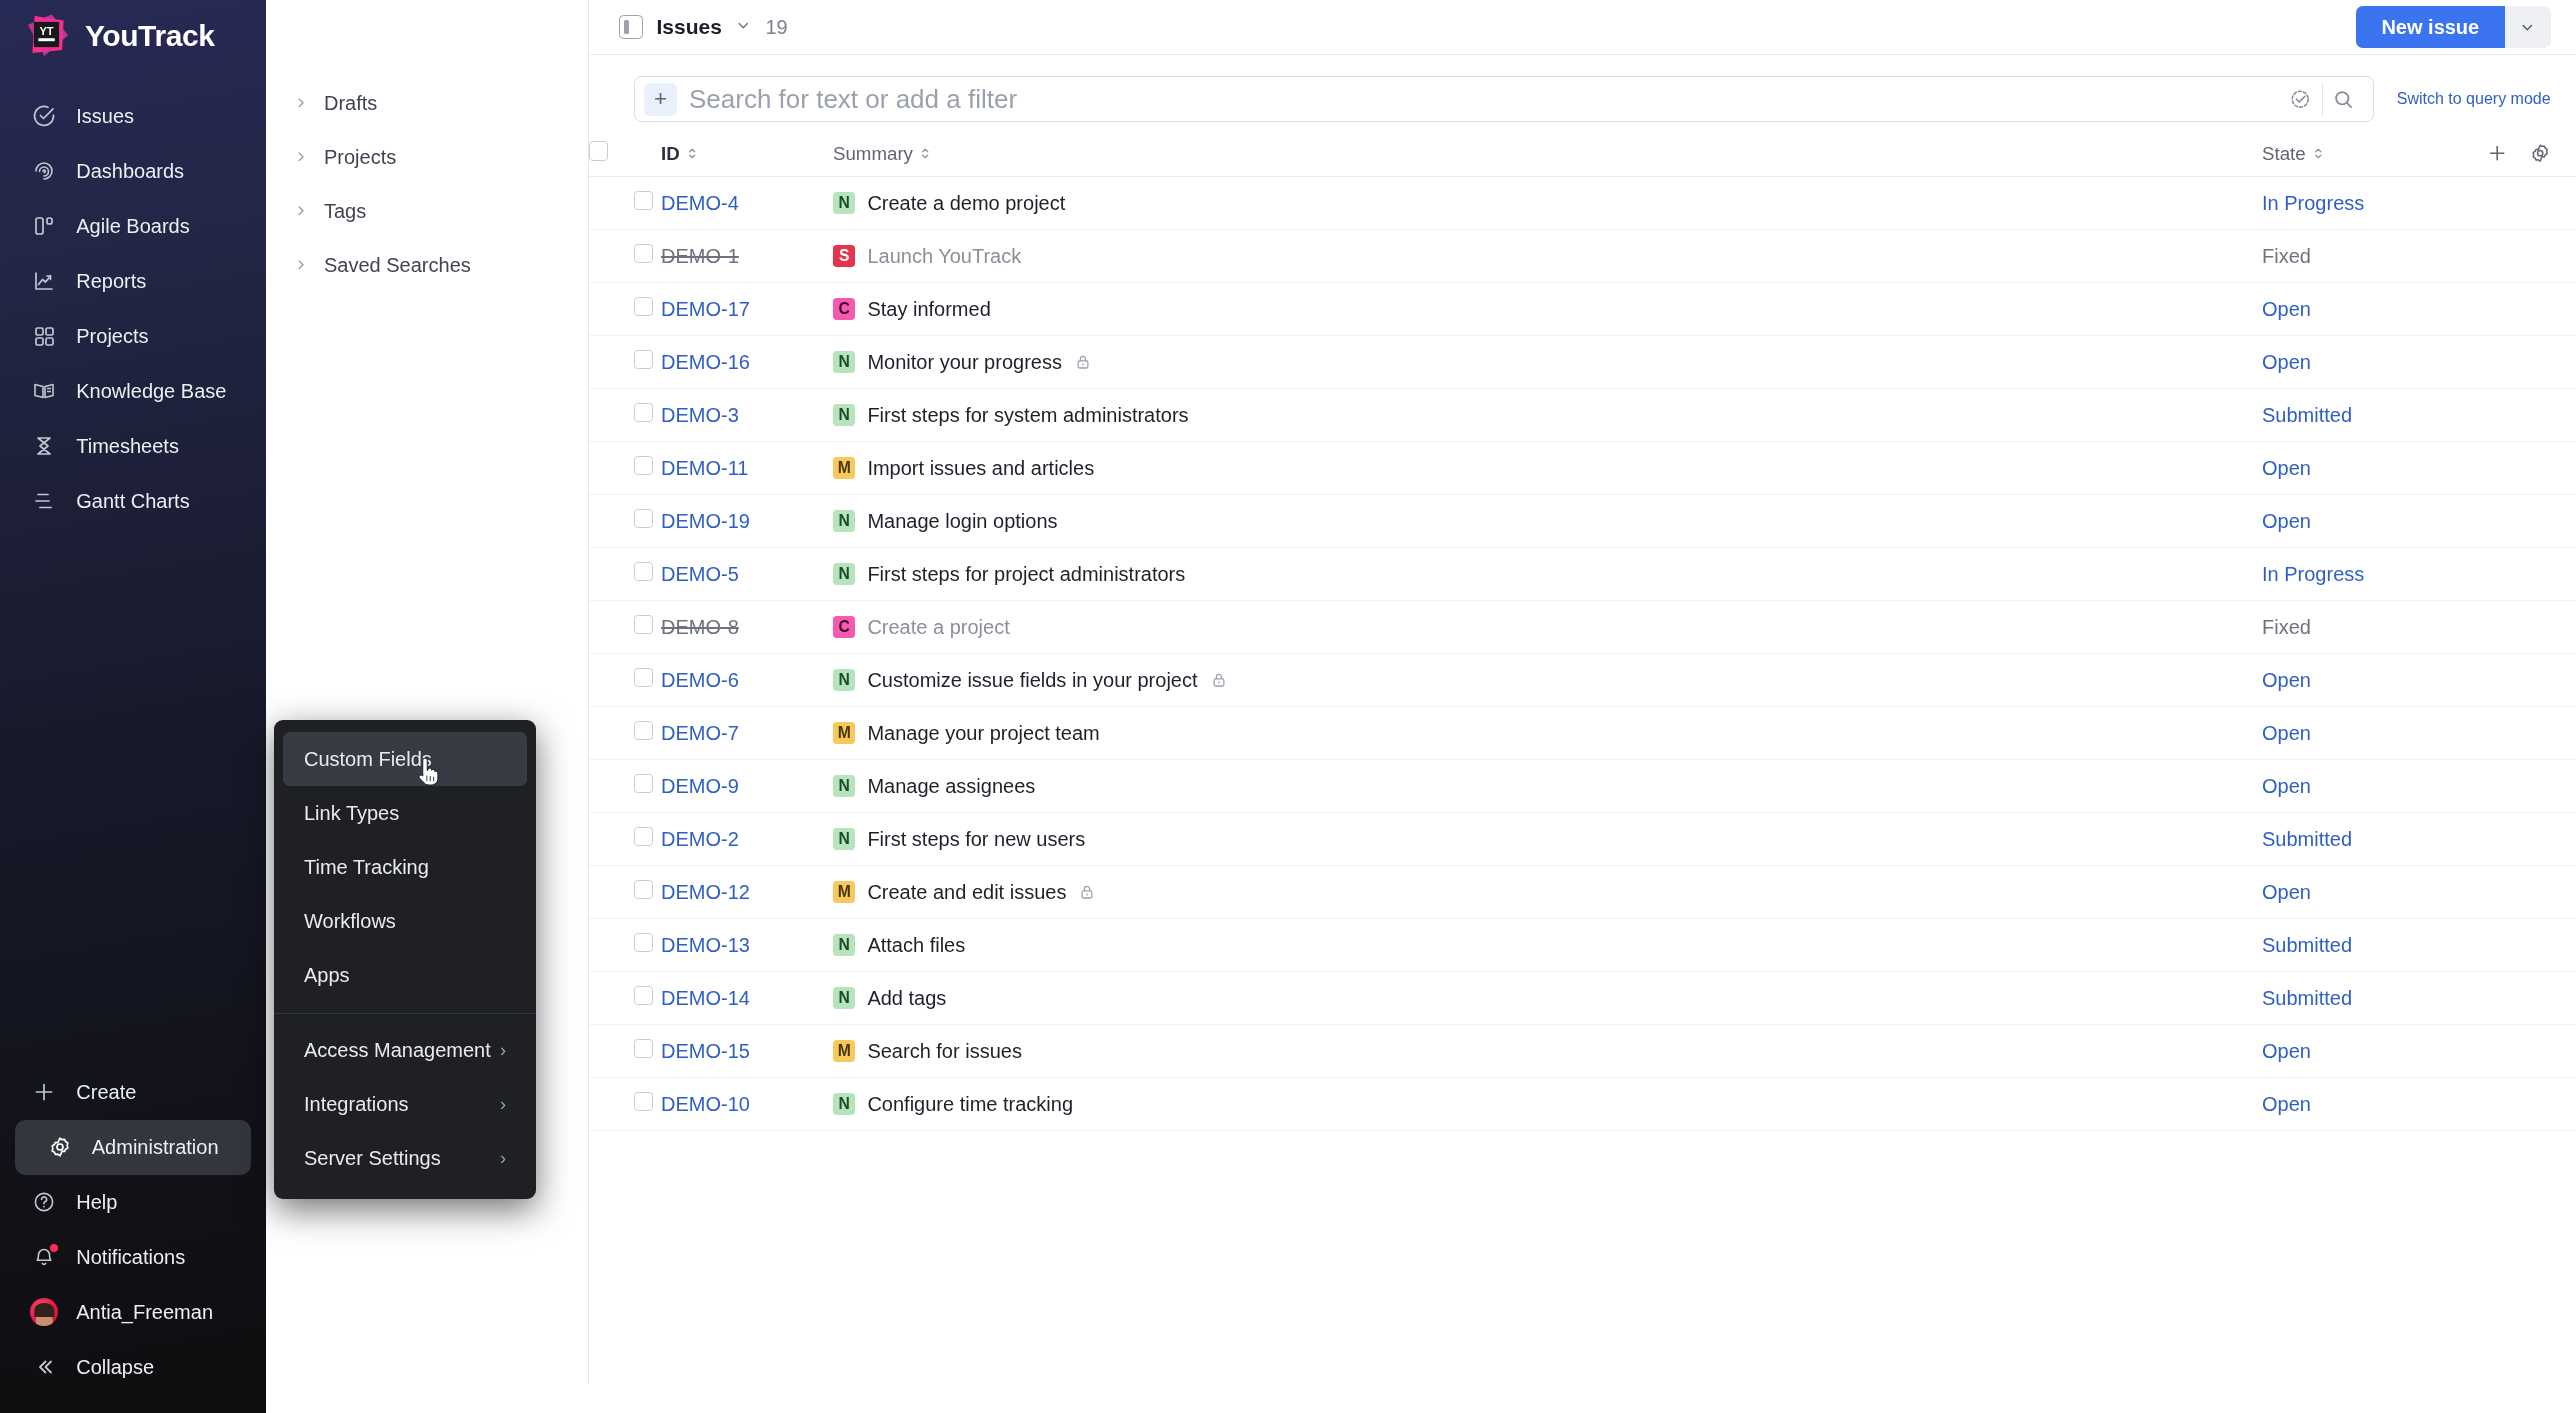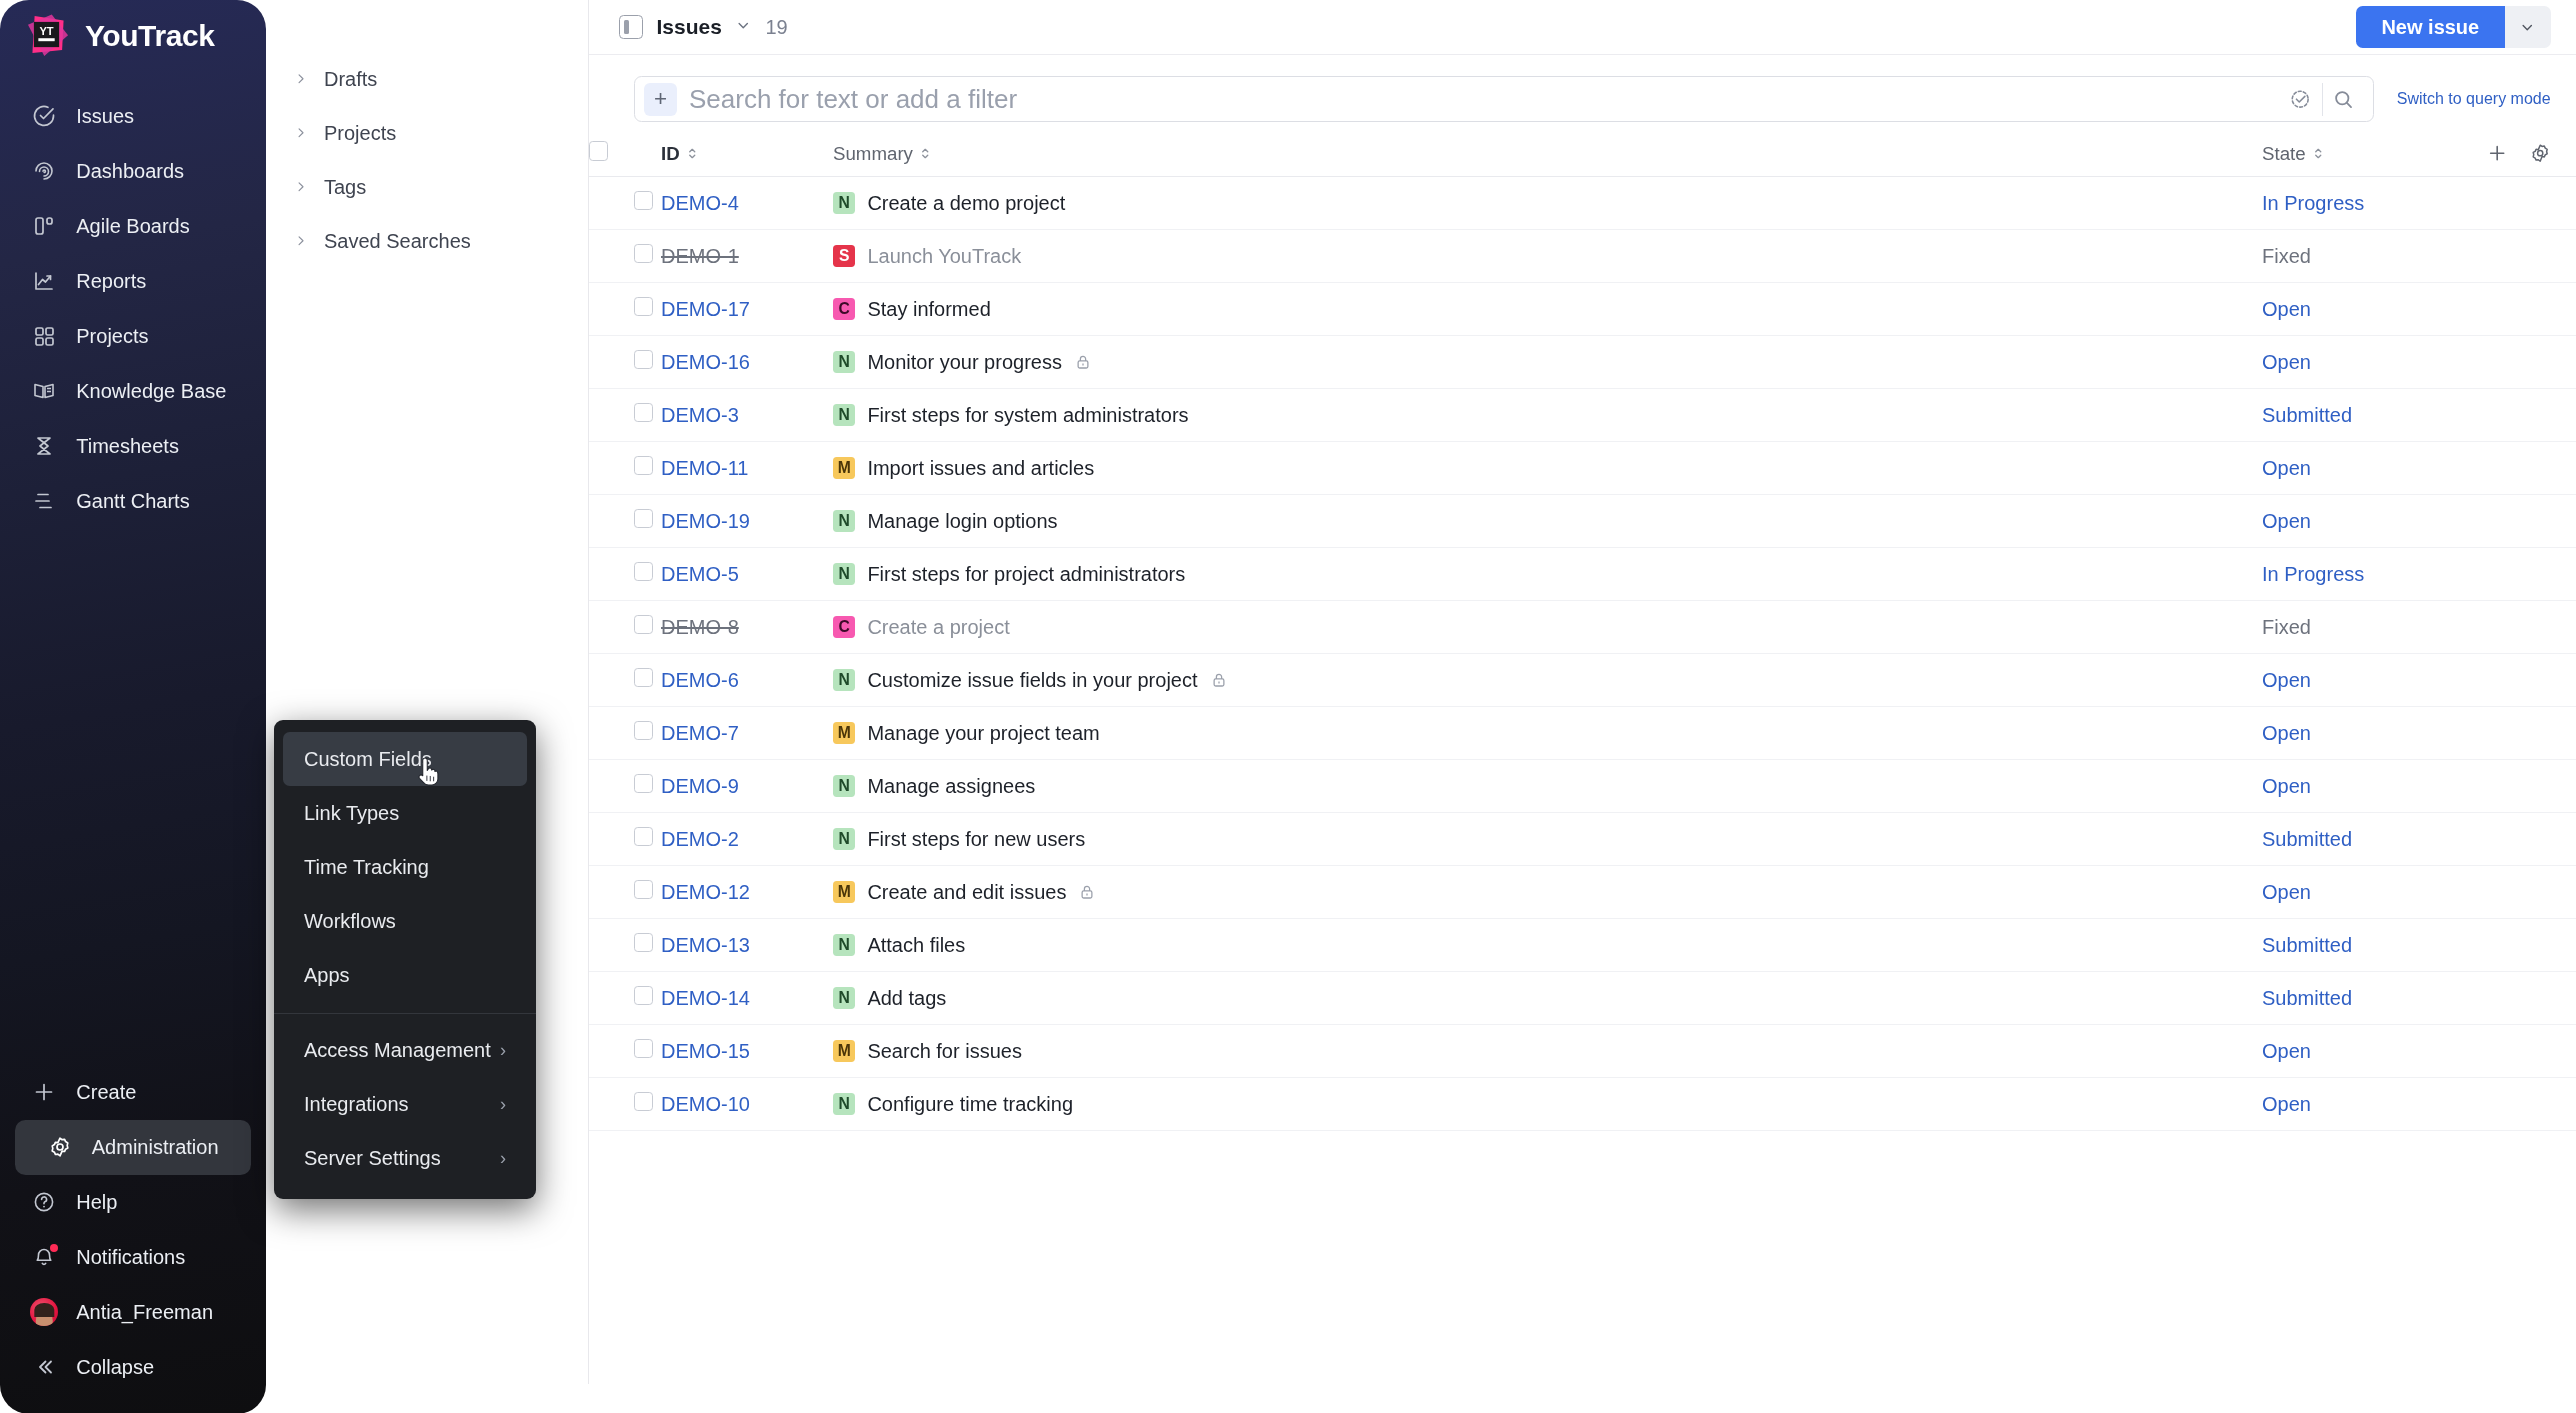"YT" .sidebar { border-radius: 29px -> none }
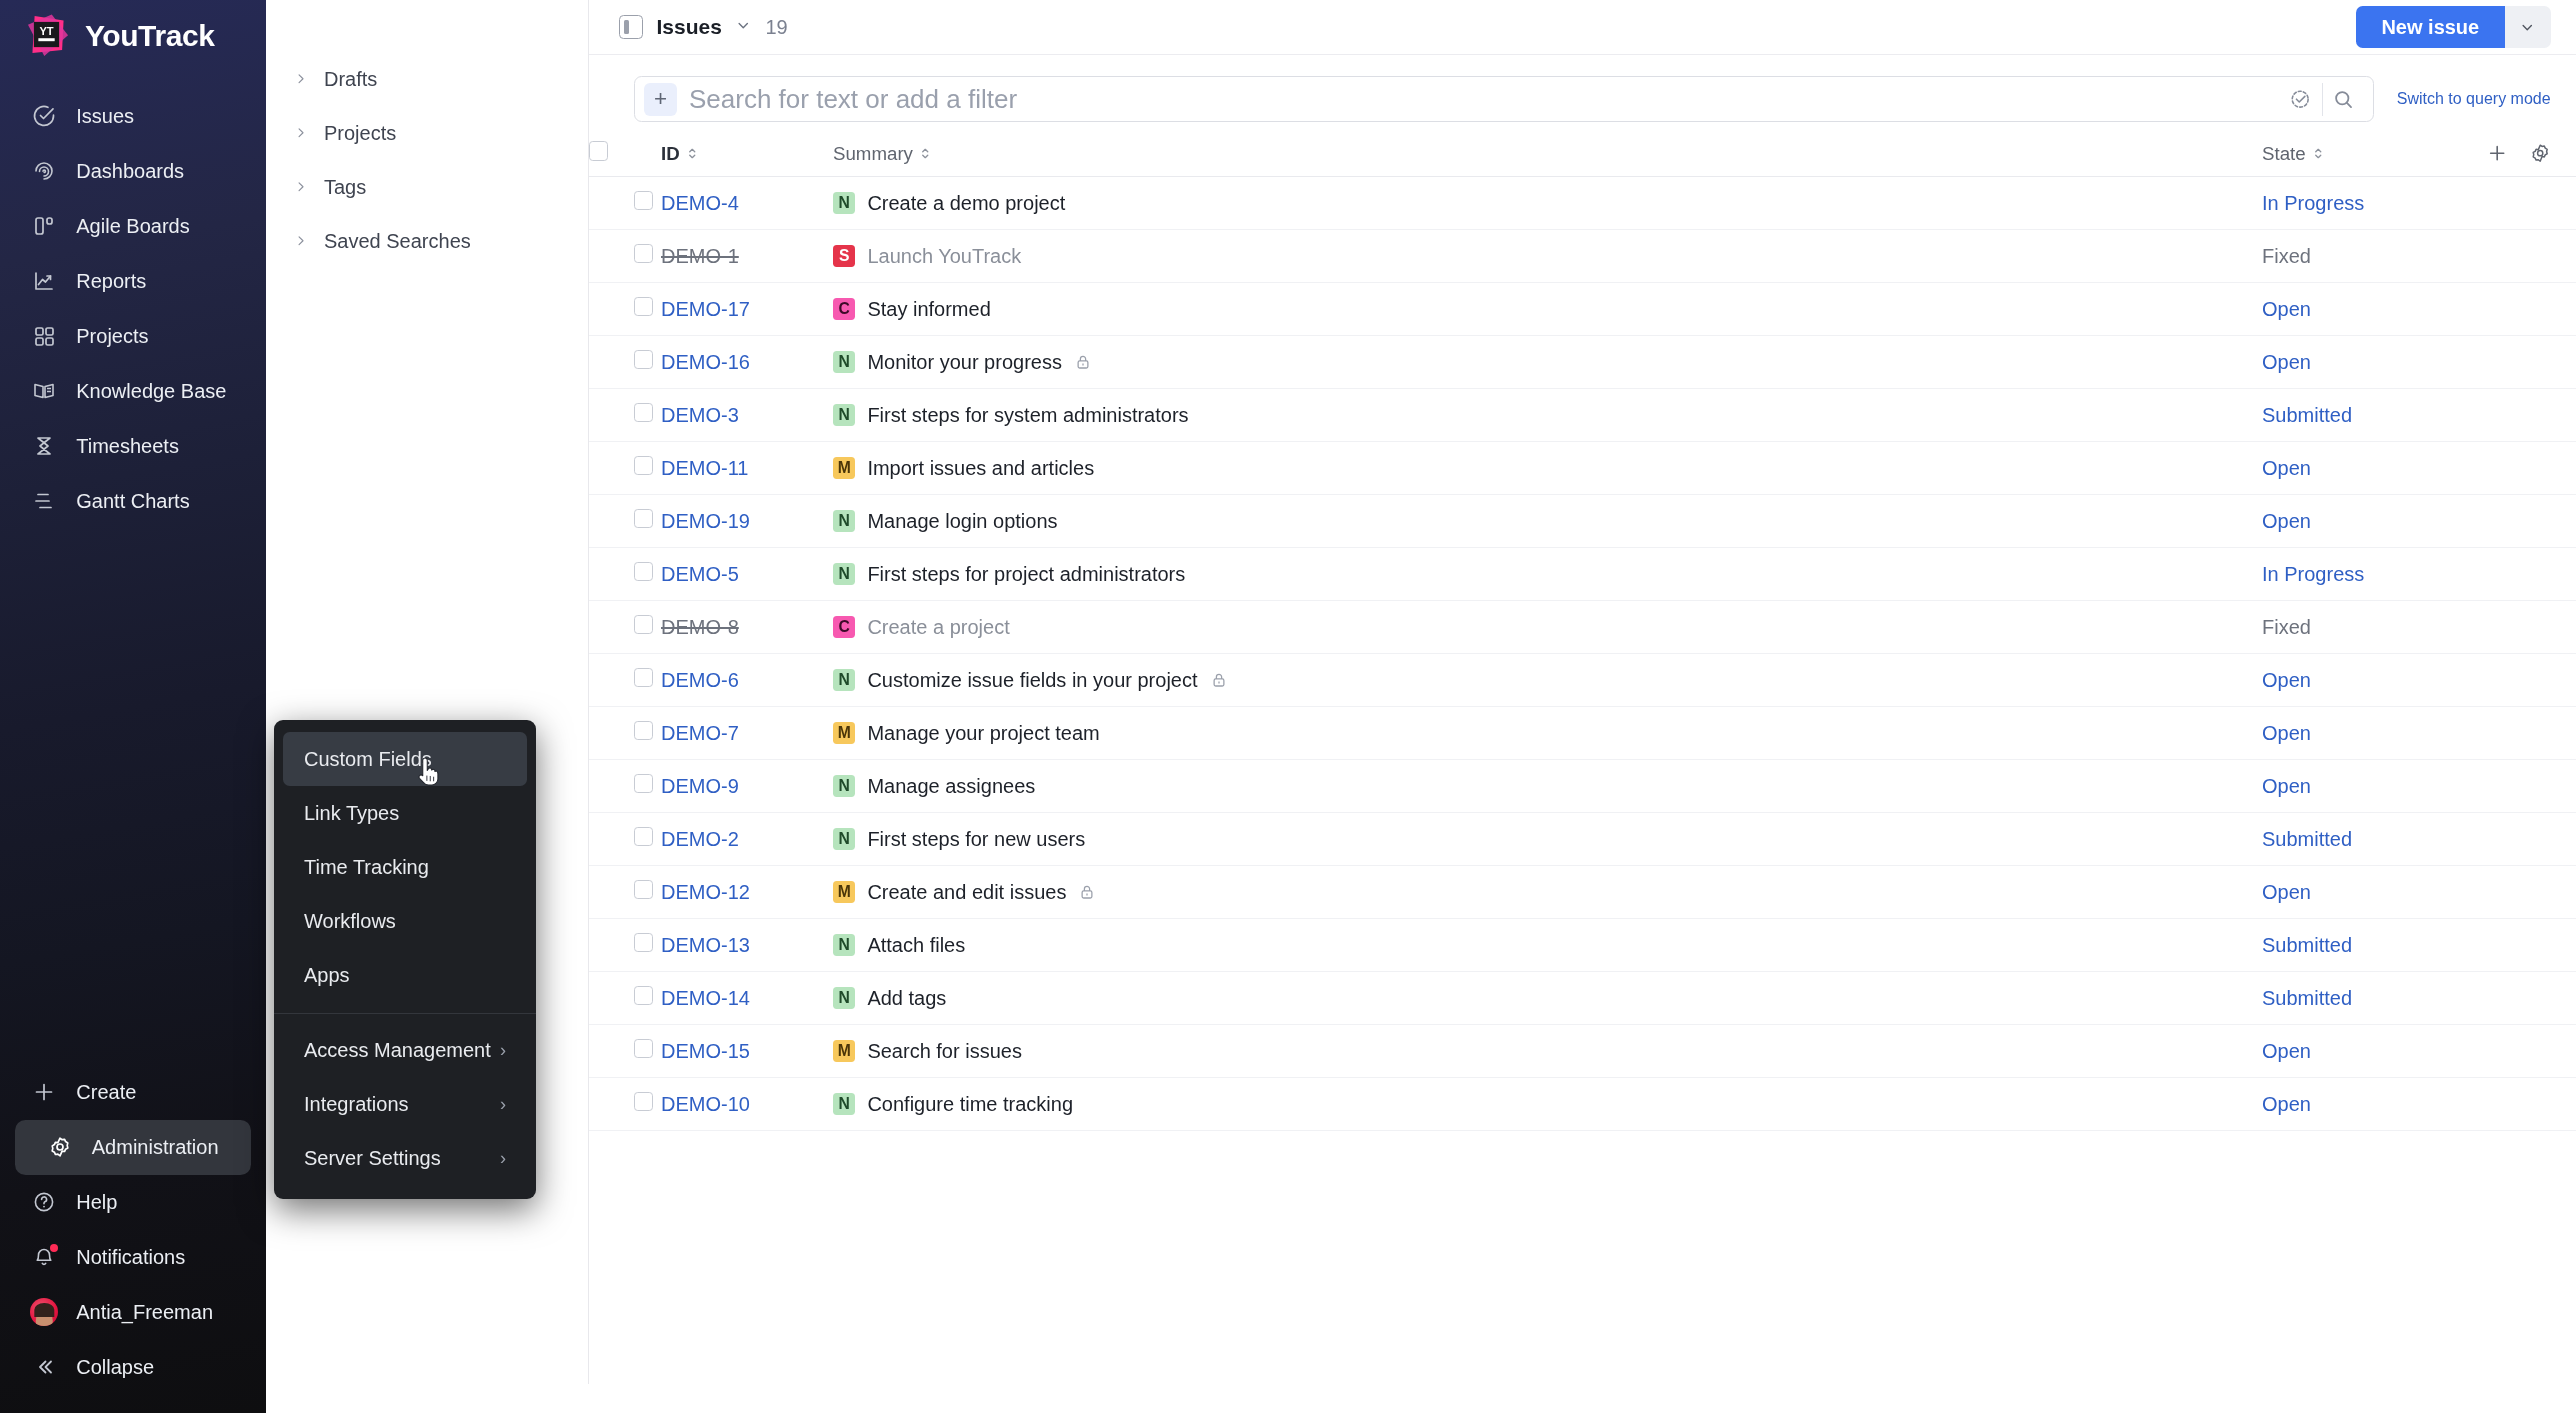"Drafts" .sub-sidebar { padding-top: 52px -> 76px }
